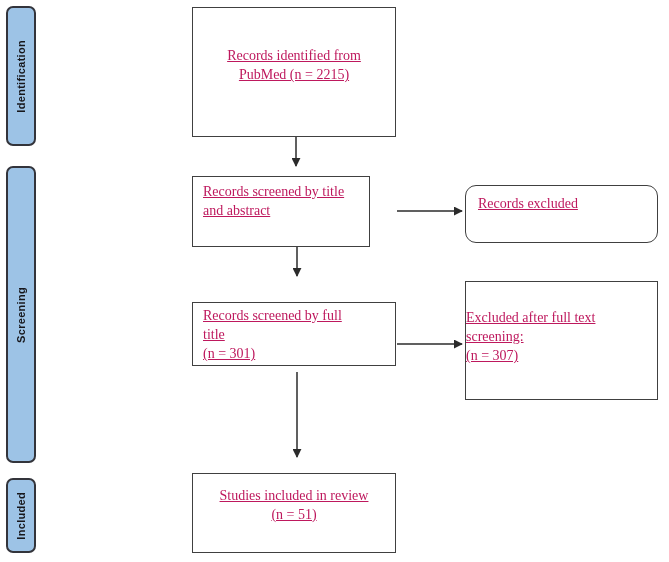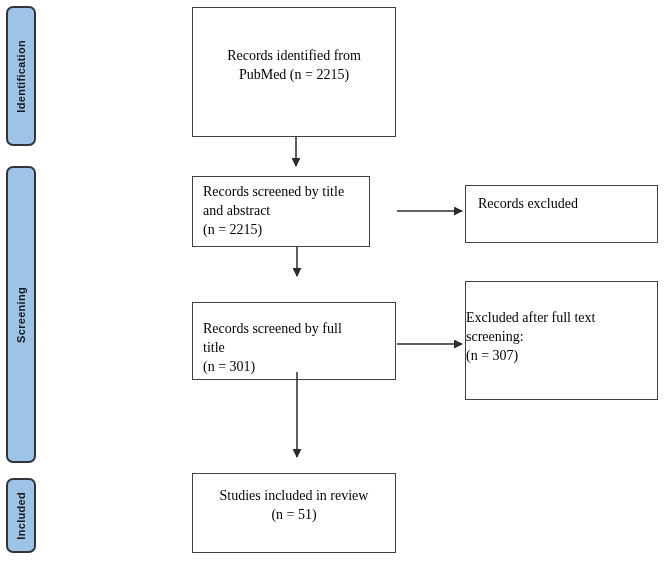"Records identified from" .flow-box { color: #000000 -> #be185d; text-decoration: none -> underline }
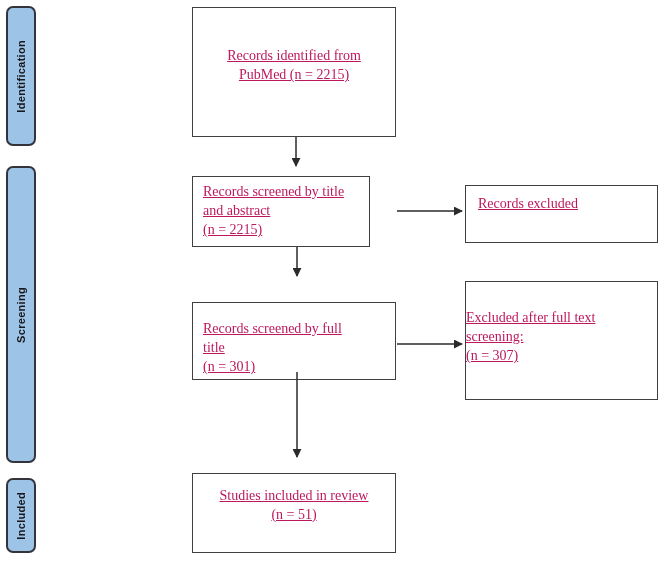"Records excluded" #box-excluded-title { border-radius: none -> 11px }
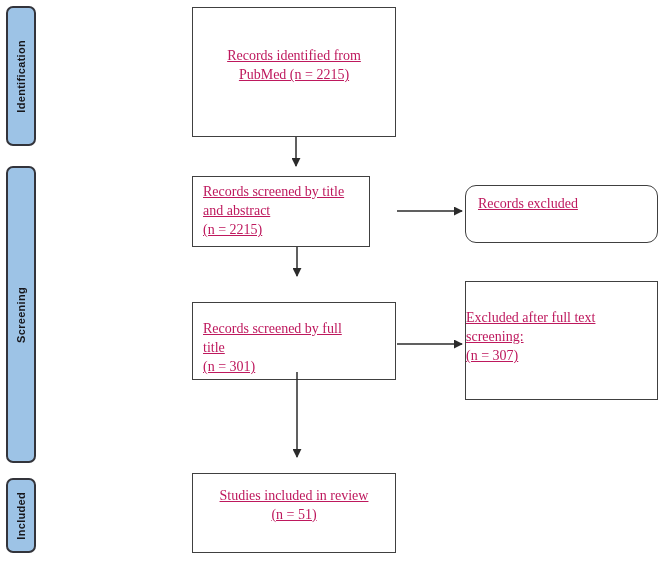"(n = 2215)" span.line { html: <span>(n = 2215)</span> -> none }
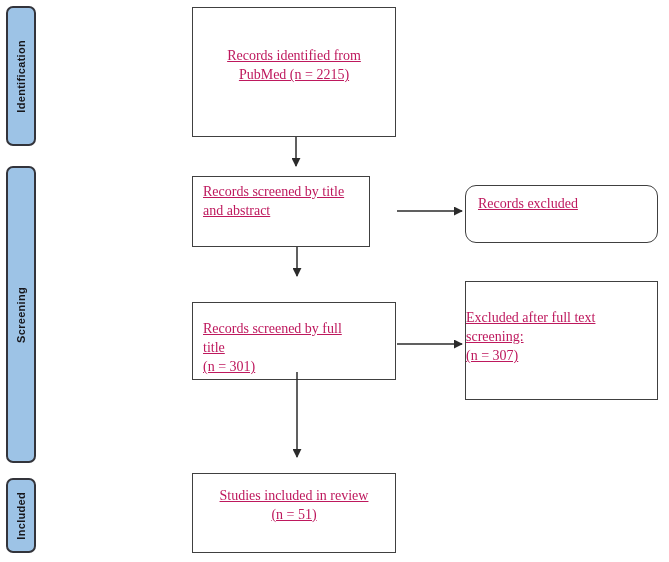"Records screened by full" #box-screened-fulltext { height: 78px -> 64px; padding: 16px 10px -> 3px 10px }
